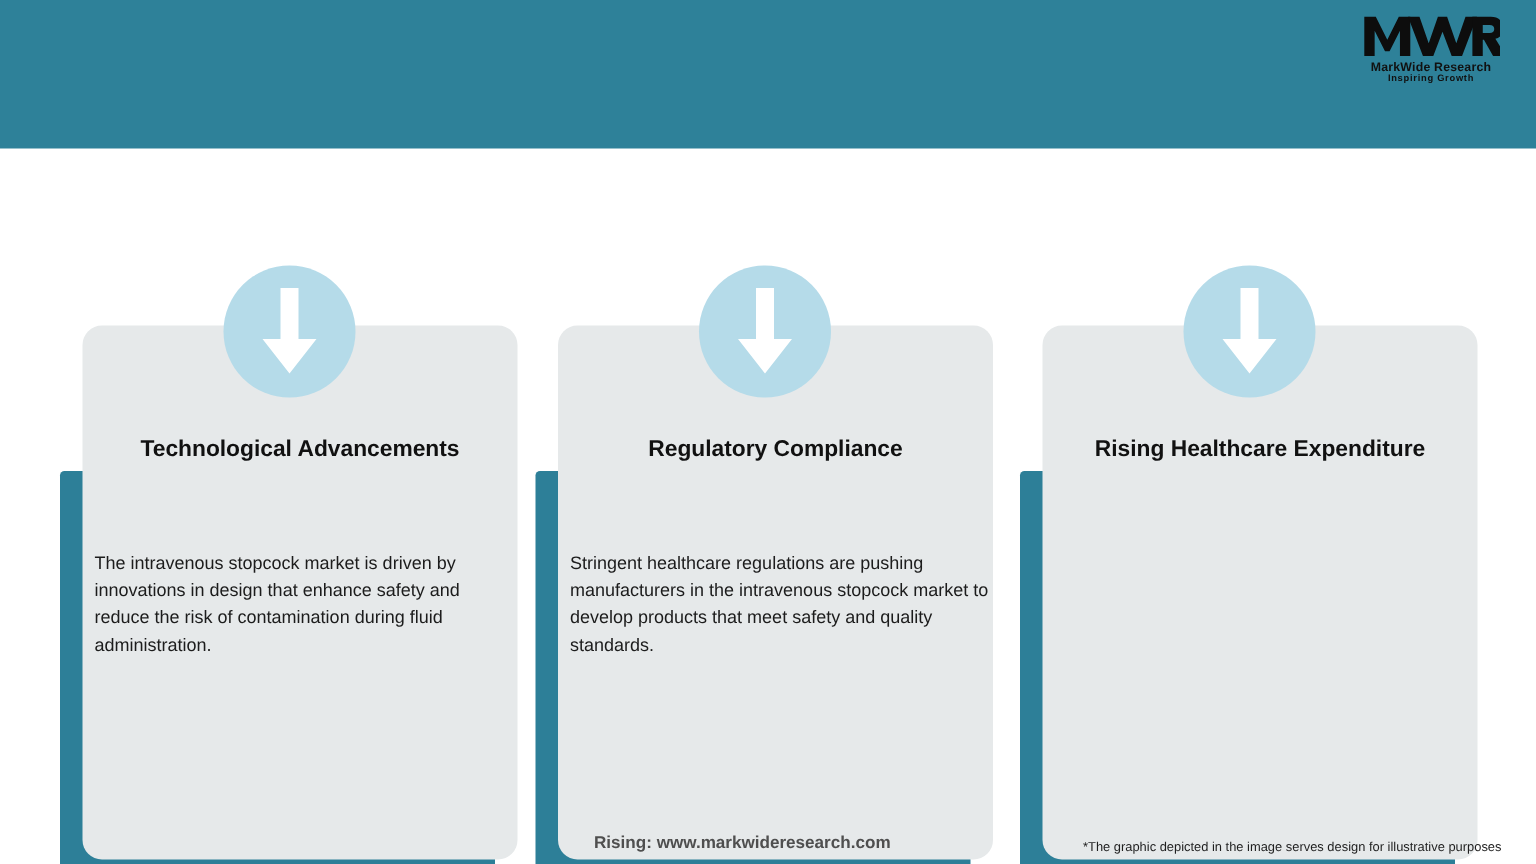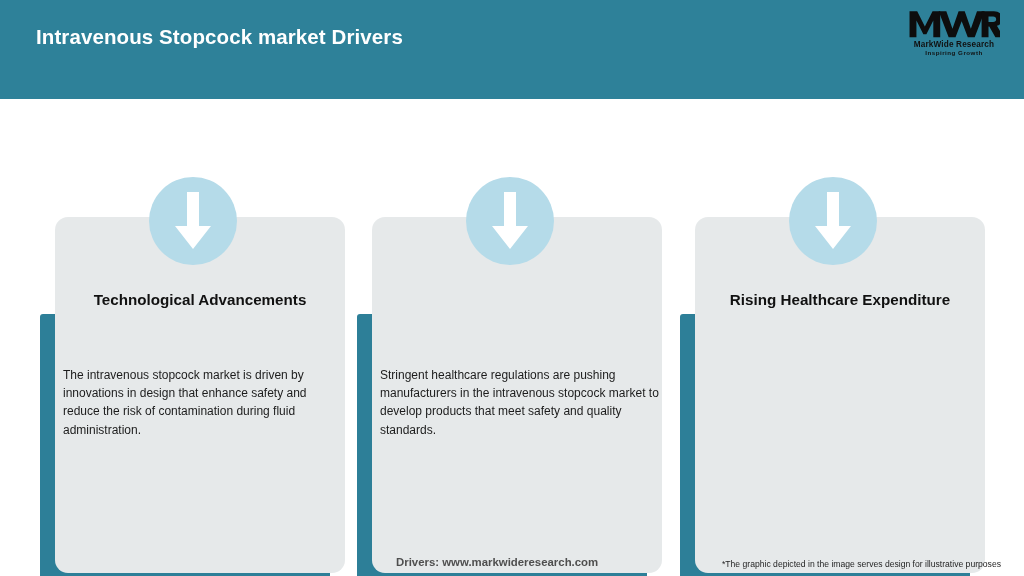"Intravenous Stopcock market Drivers" div.header-title { html: <div>Intravenous Stopcock market Drivers</div> -> none }
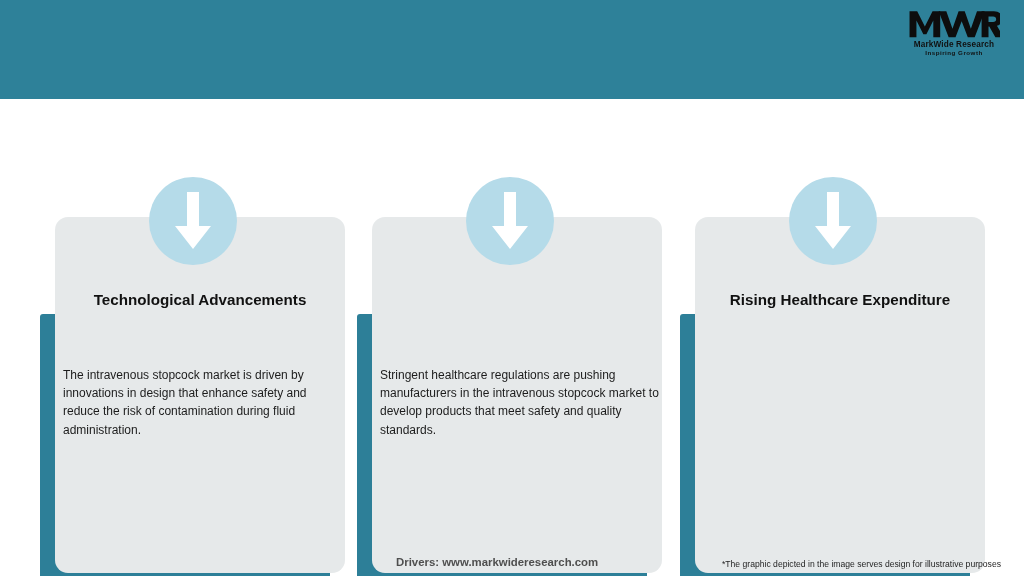"Regulatory Compliance" div.card-heading { html: none -> <div>Regulatory Compliance</div> }
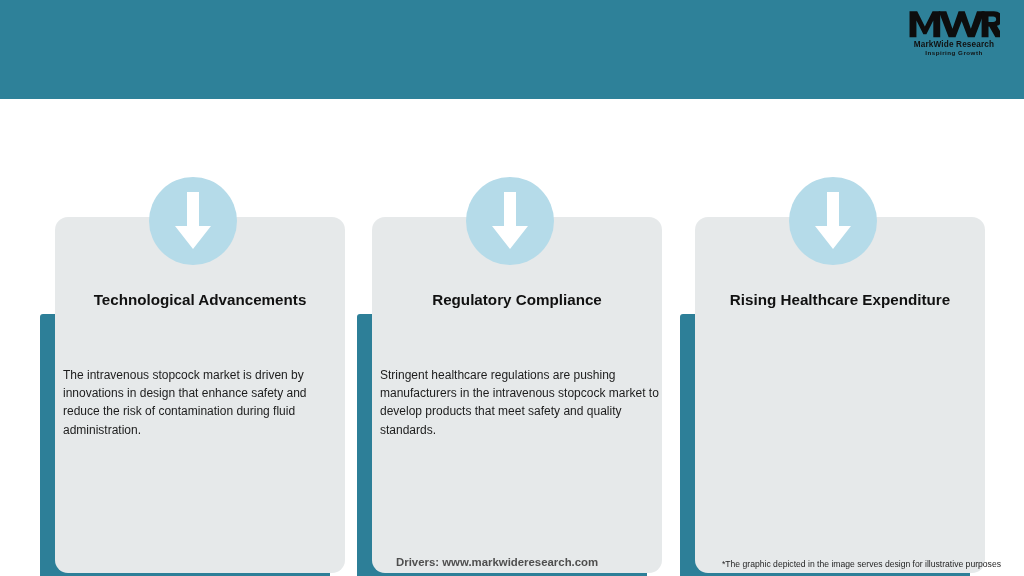"Drivers: www.markwideresearch.com" div.footer-source { text: Drivers -> Rising }
